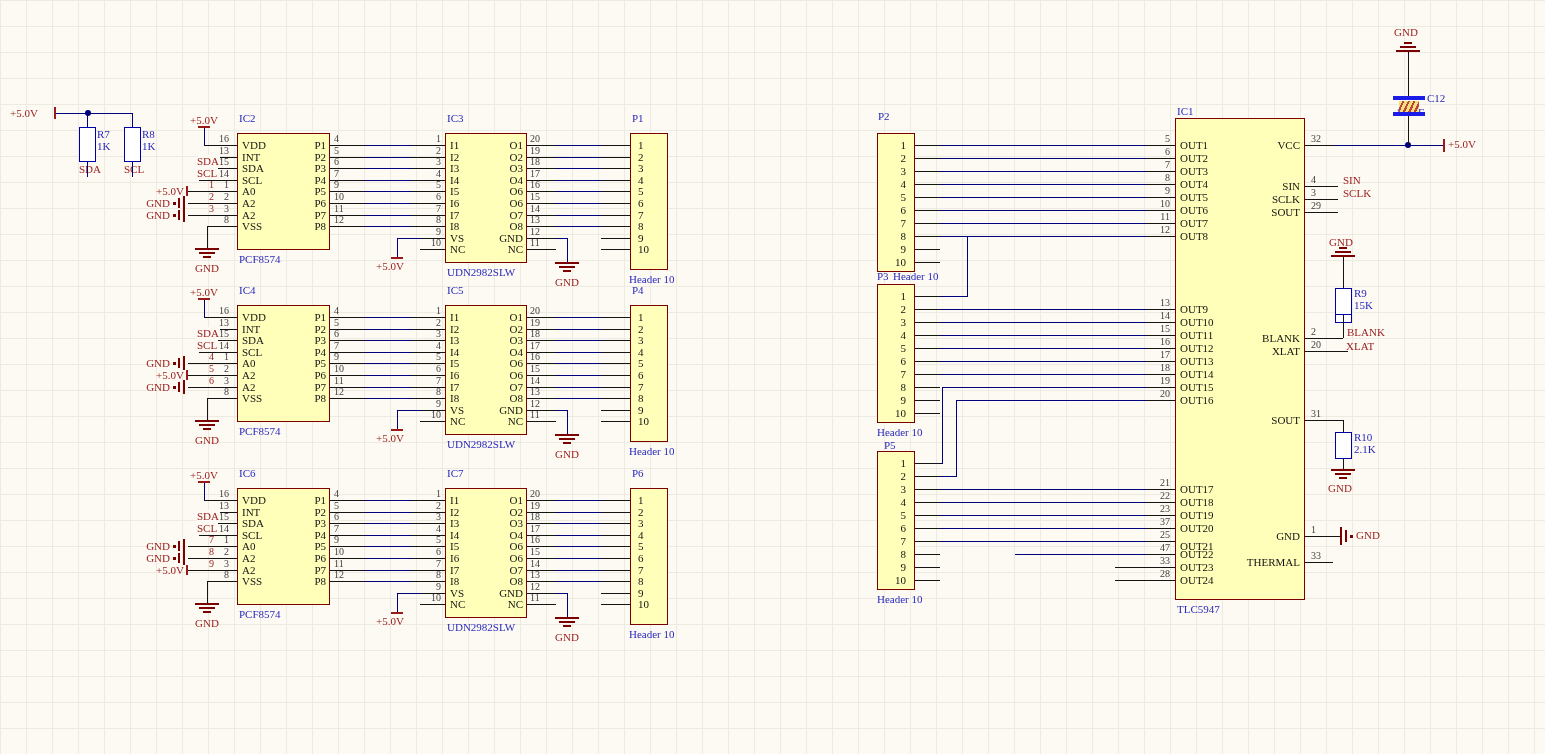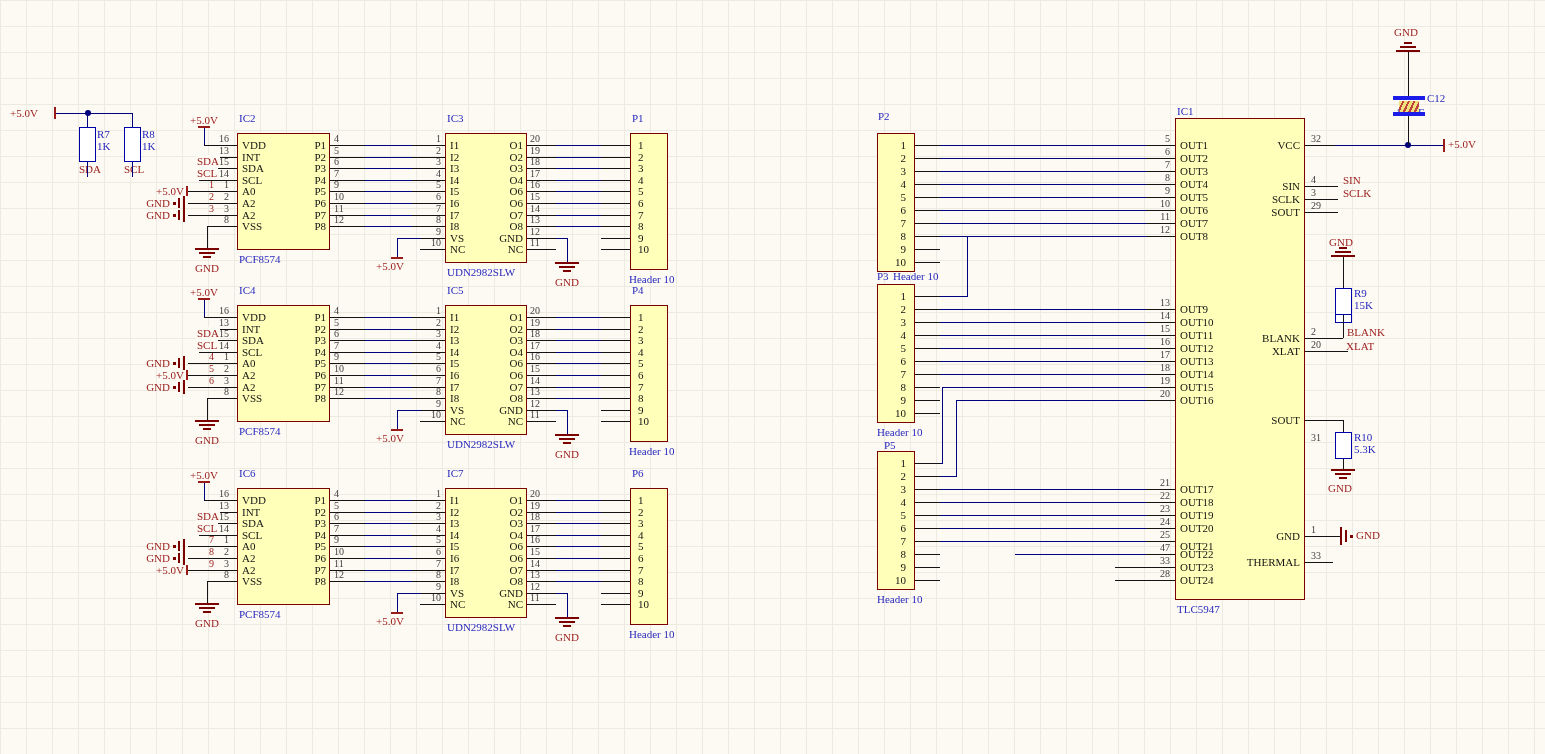"31" div.t { margin-top: 24px -> none }
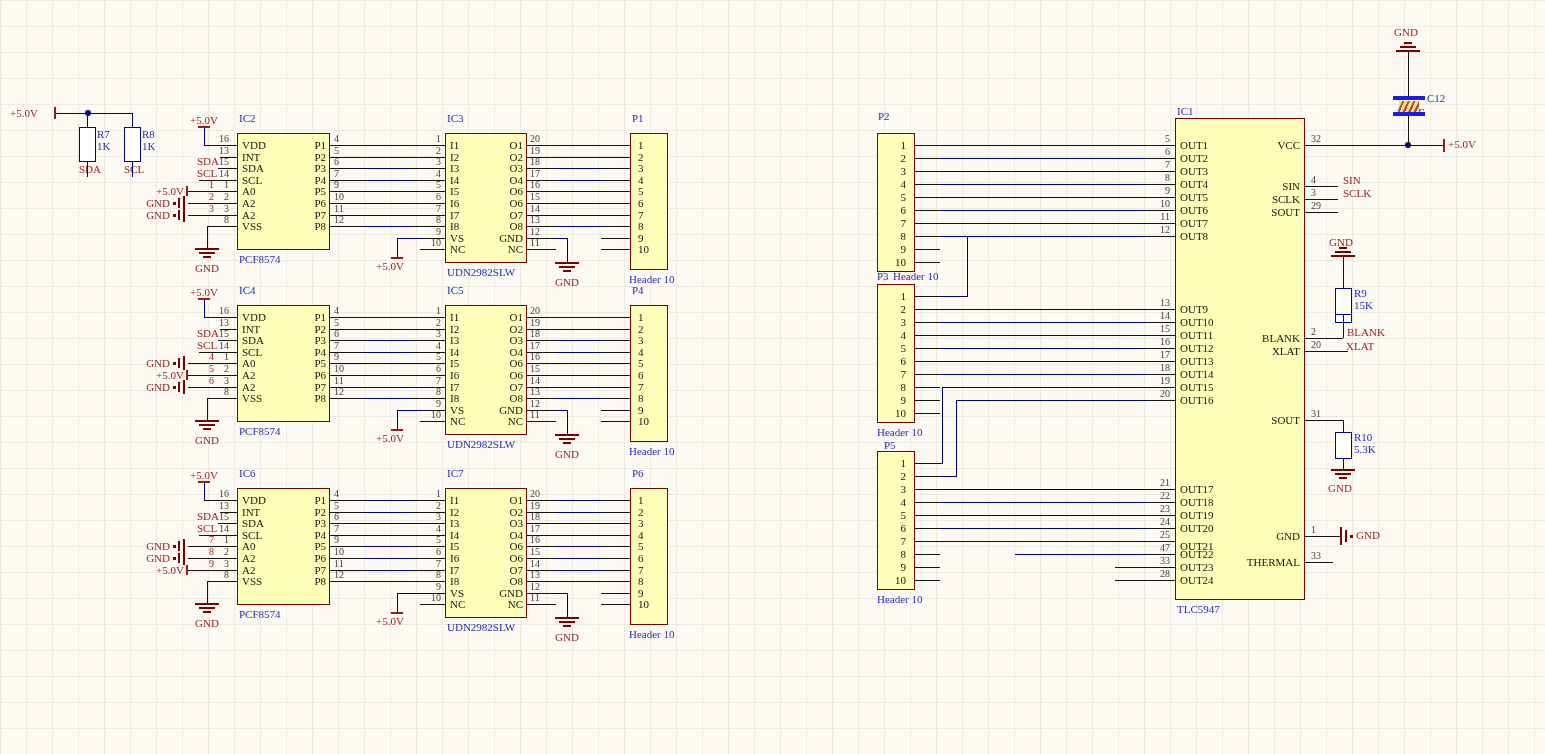"5.3K" span.t { text: 5.3K -> 2.1K }
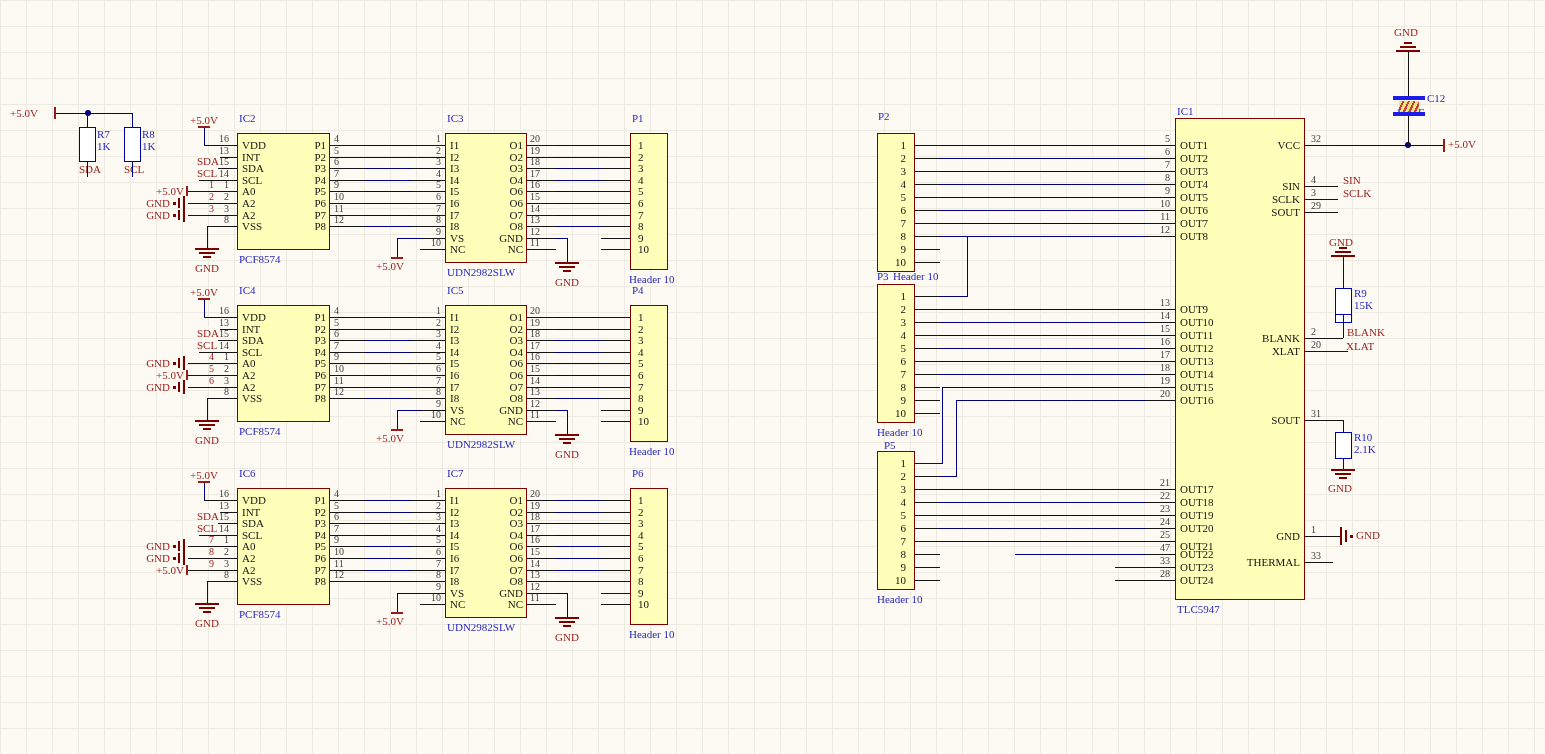"24" div.t { text: 24 -> 37 }
